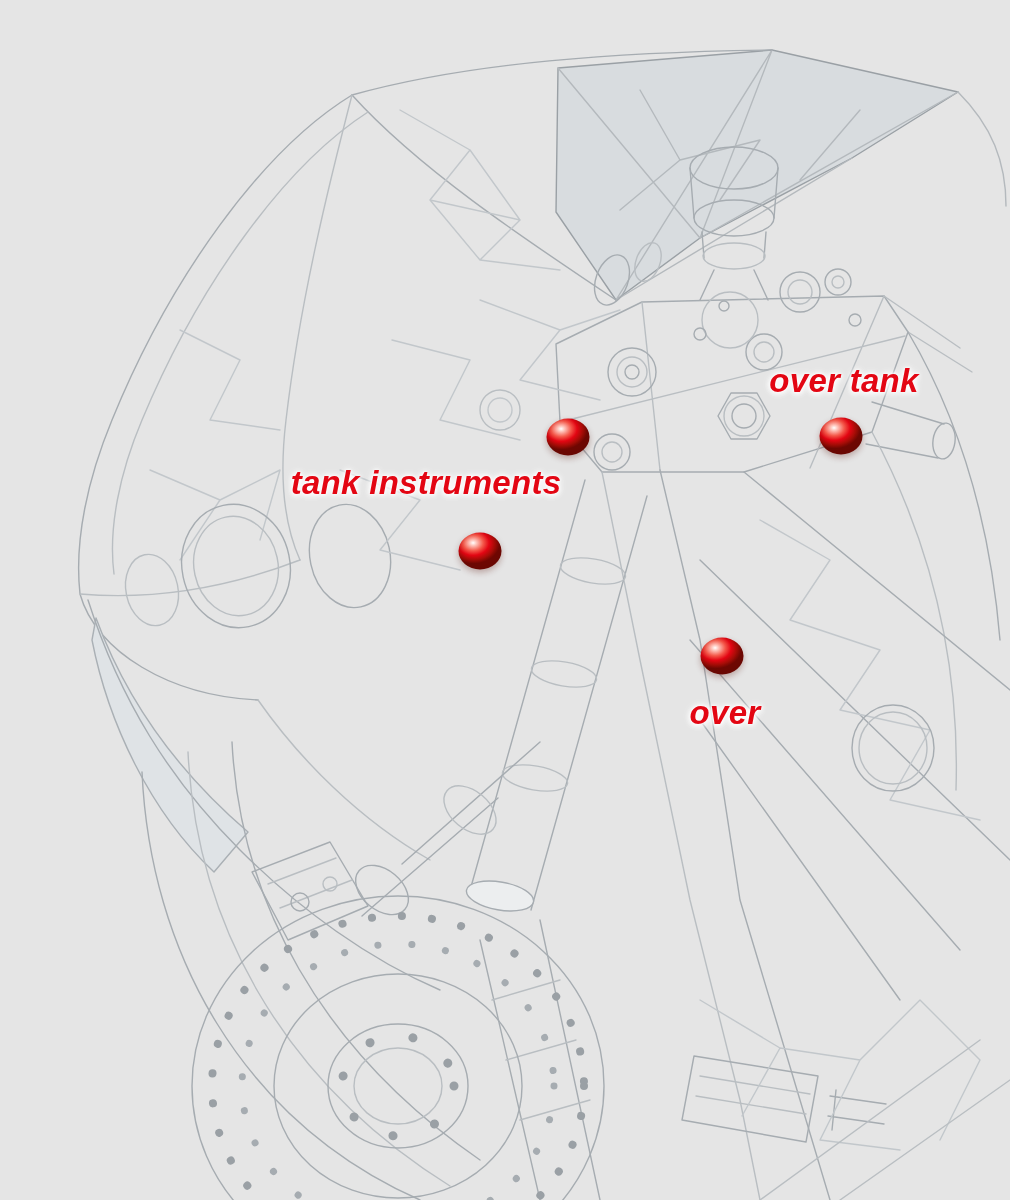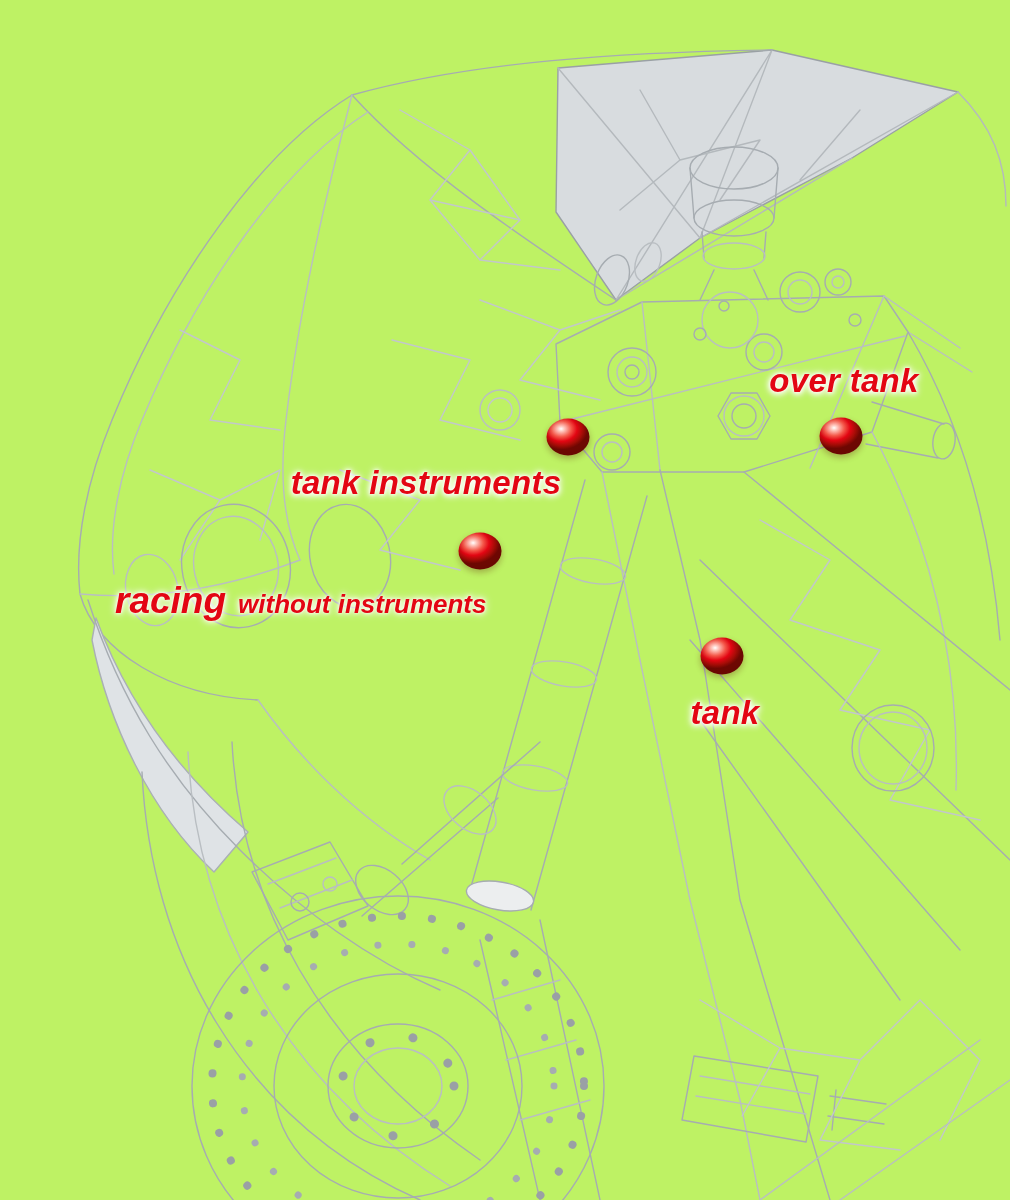"over tank" .stage { background: #bef264 -> #e5e5e5 }
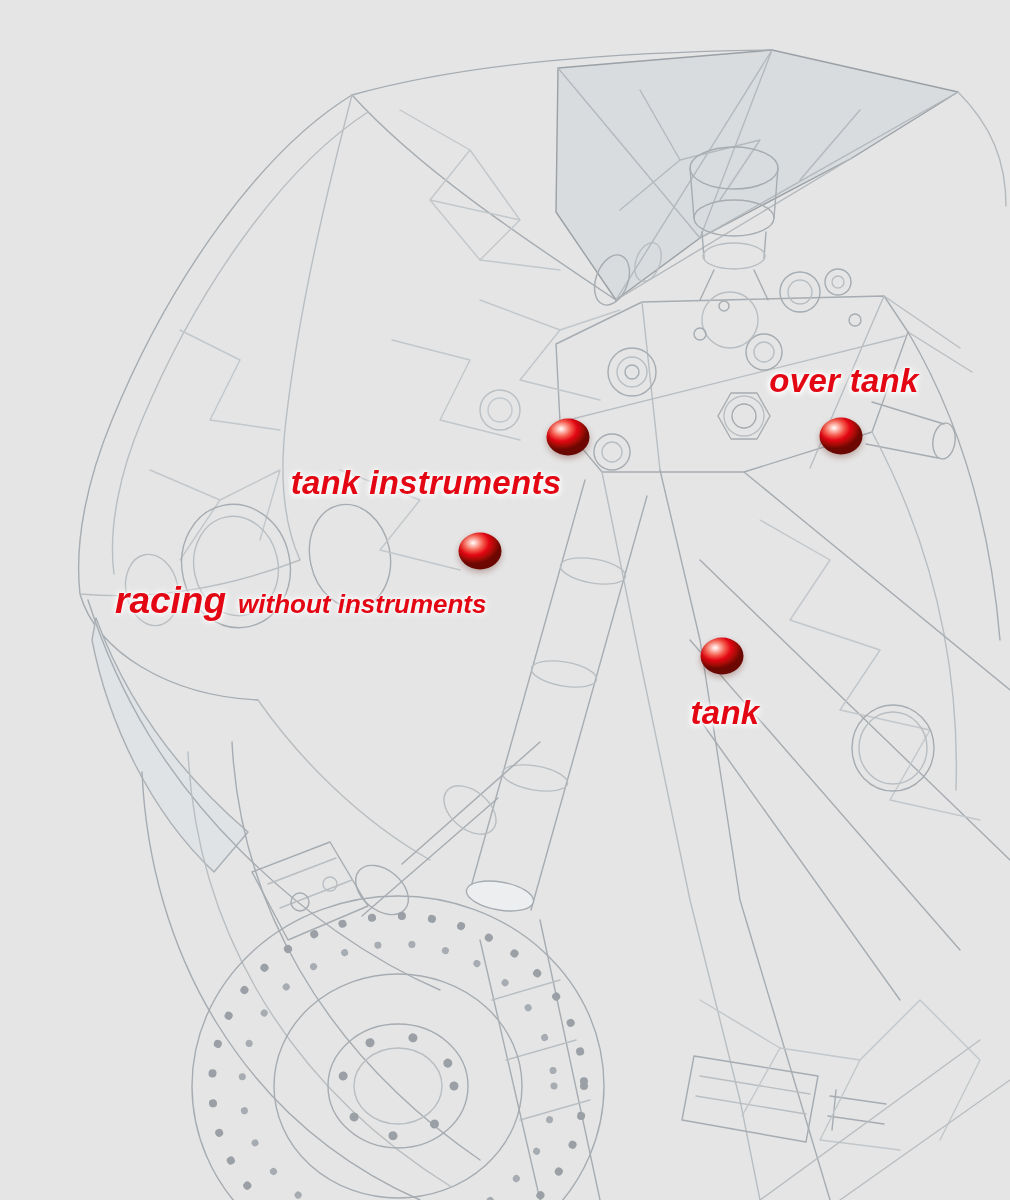"racing" div.label-row { html: <div> <span>racing</span> <span>without instruments</span> </div> -> none }
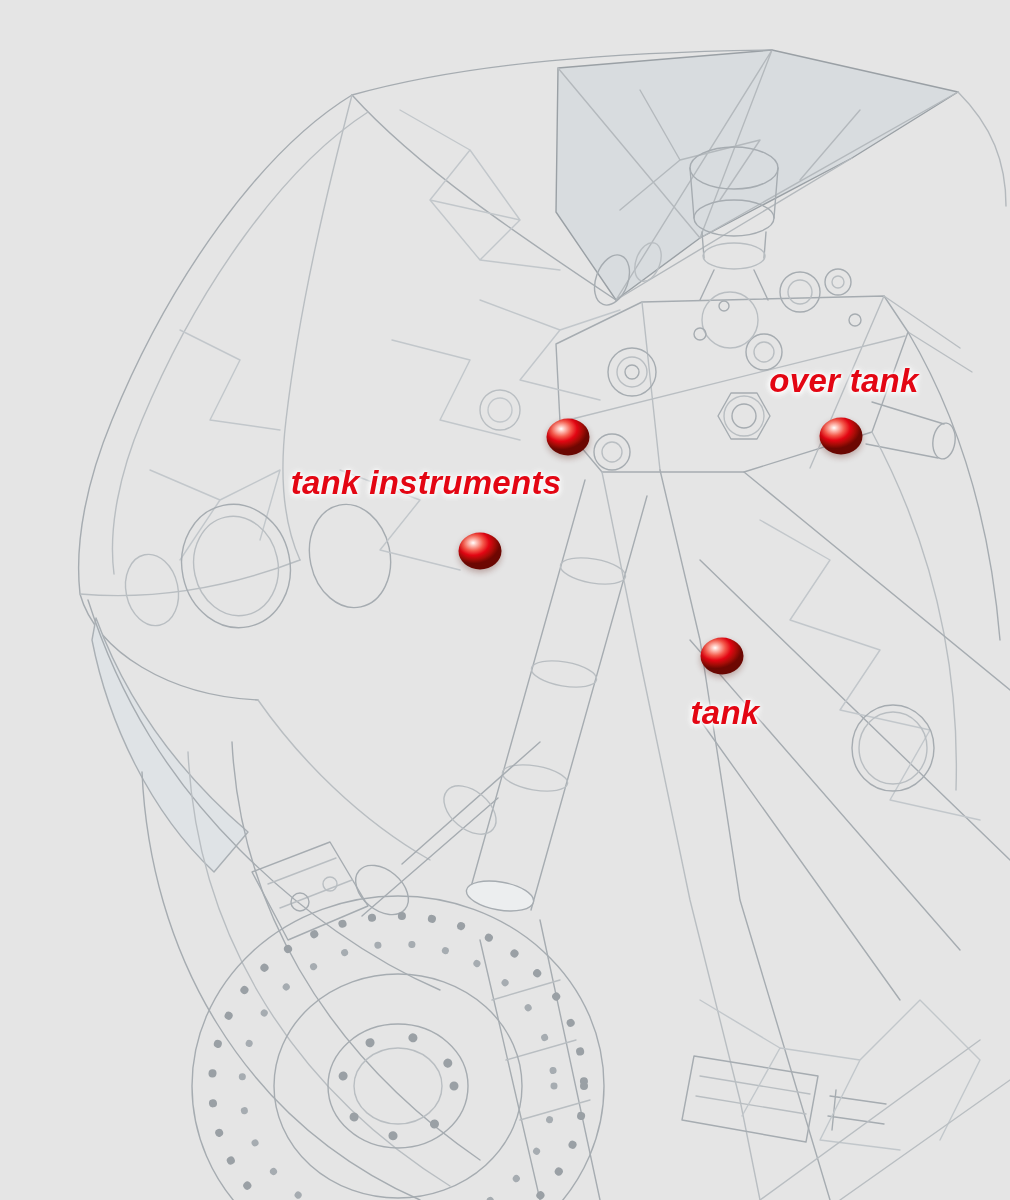"tank" div.label { text: tank -> over }
